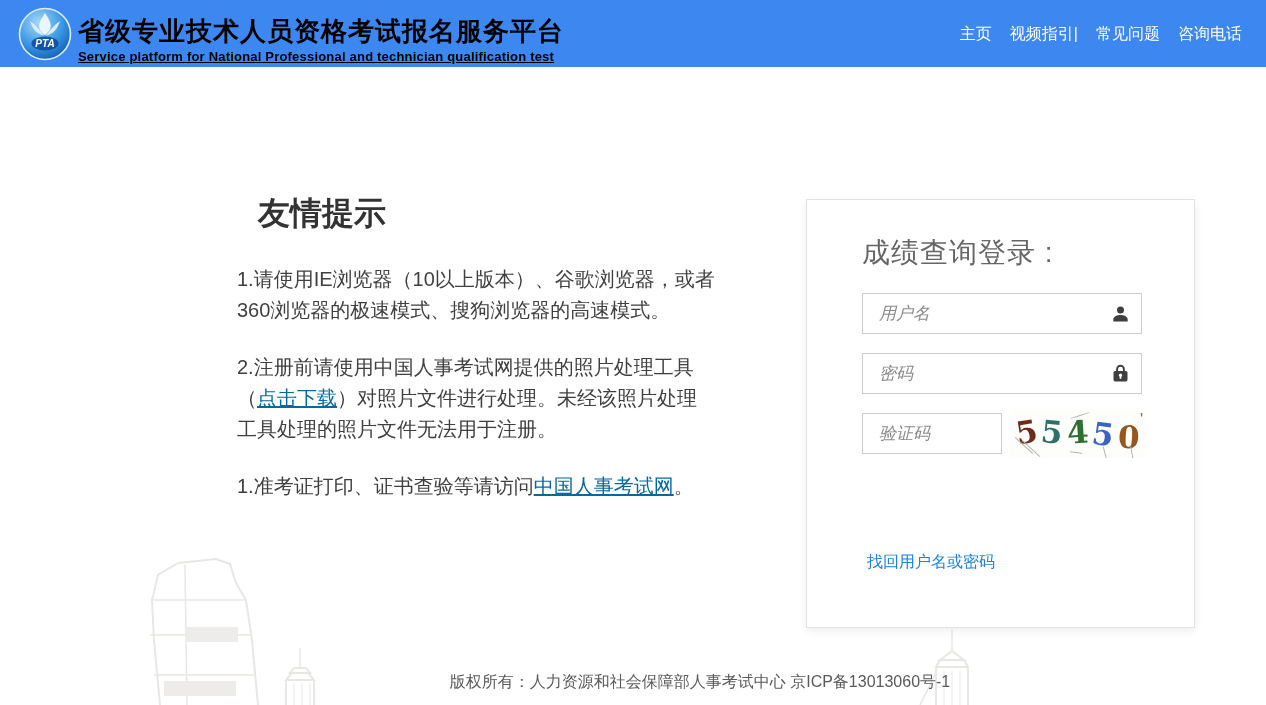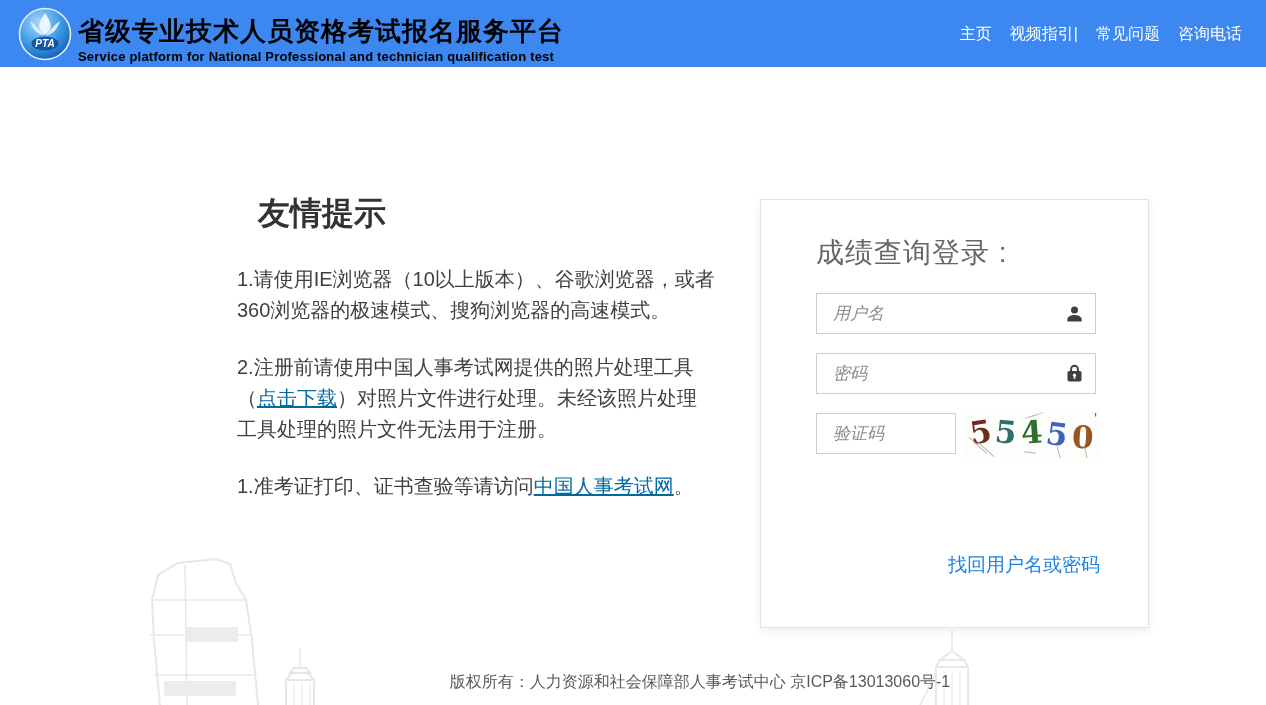"Service platform for National" .title-en { text-decoration: none -> underline }
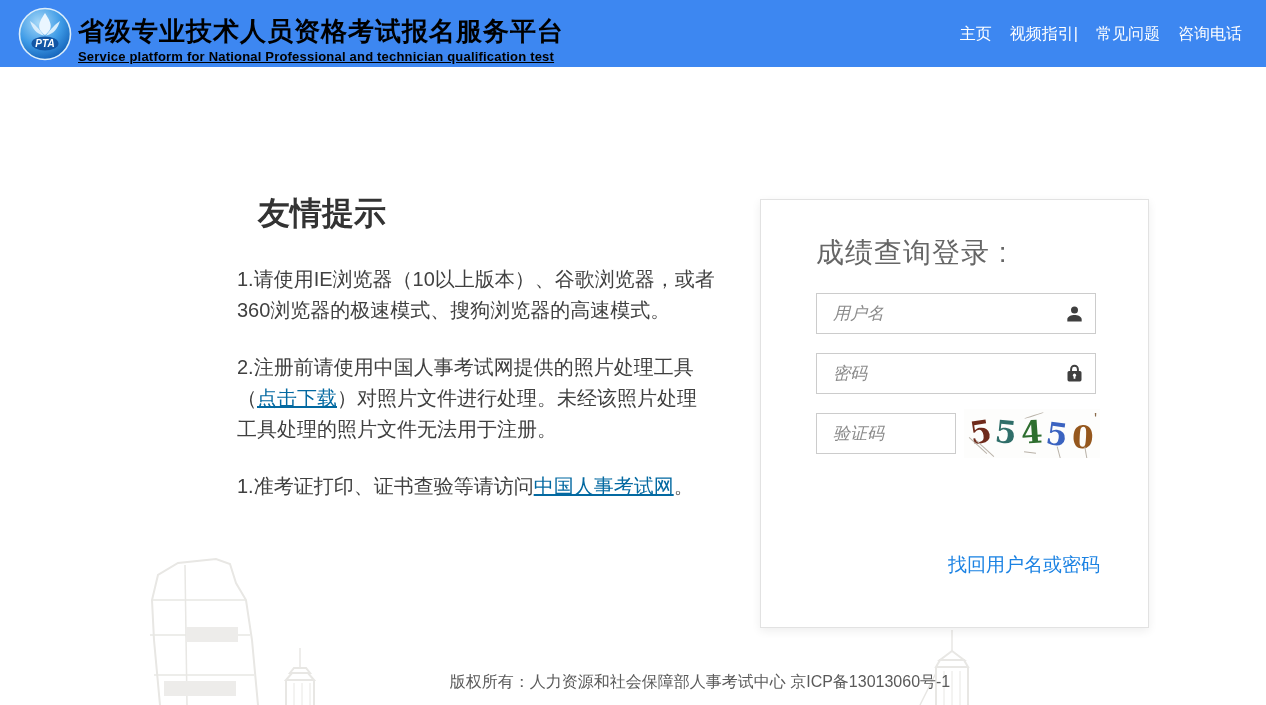"成绩查询登录 :" .card { left: 760px -> 806px }
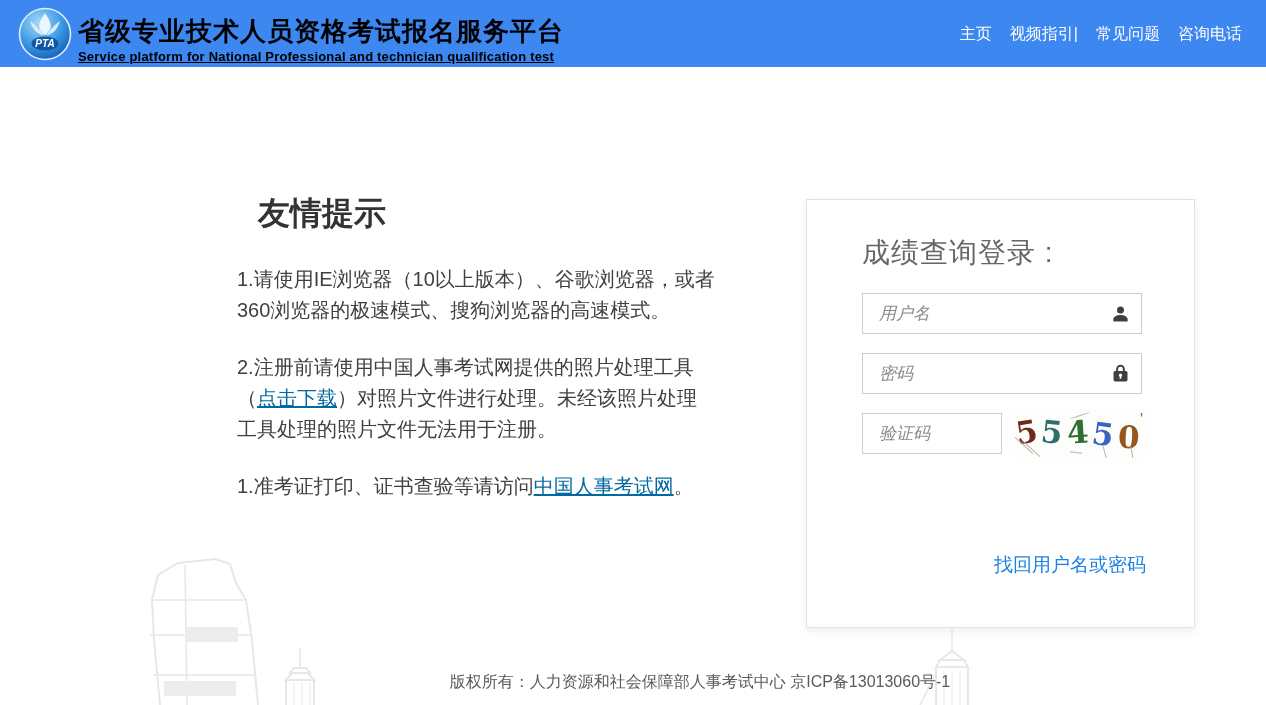"找回用户名或密码" .forgot { font-size: 19px -> 16px; text-align: right -> left }
